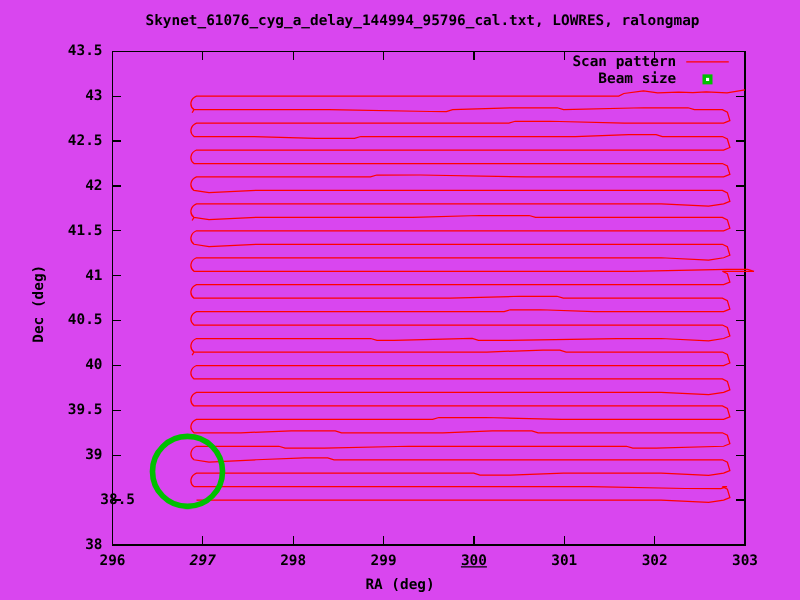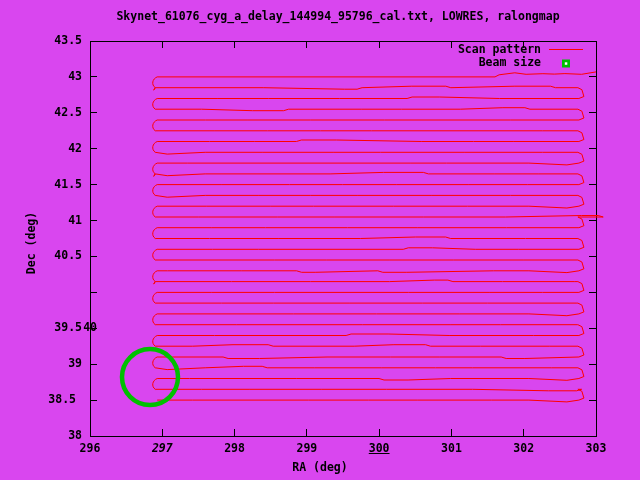"40" span.txt { margin-top: 36px -> none; right: 543px -> 558px }
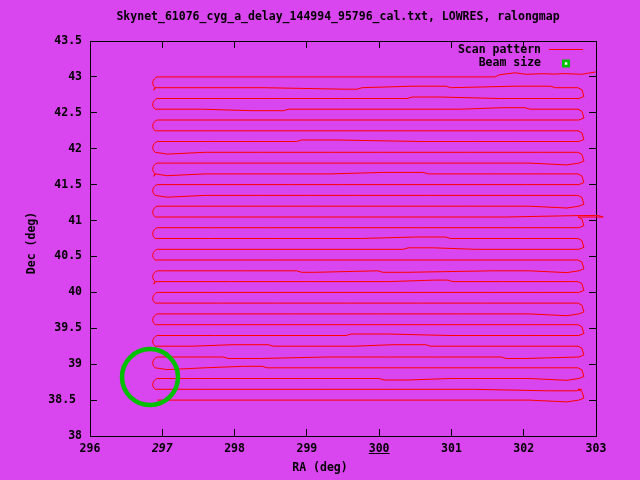"38.5" span.txt { right: 564px -> 532px }
